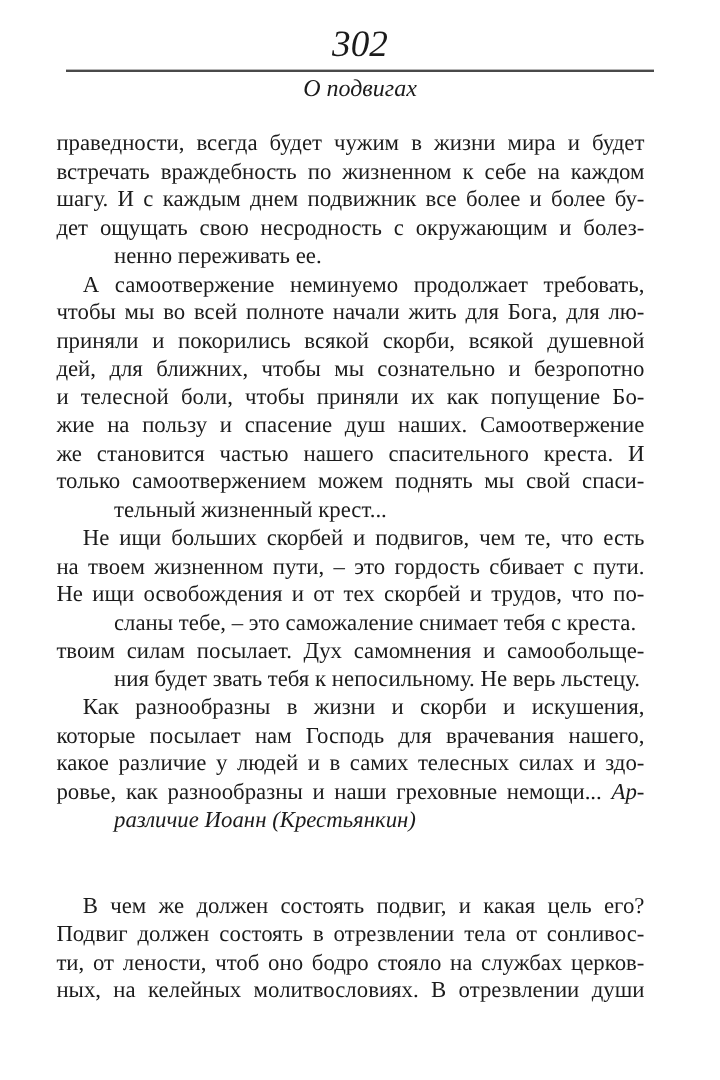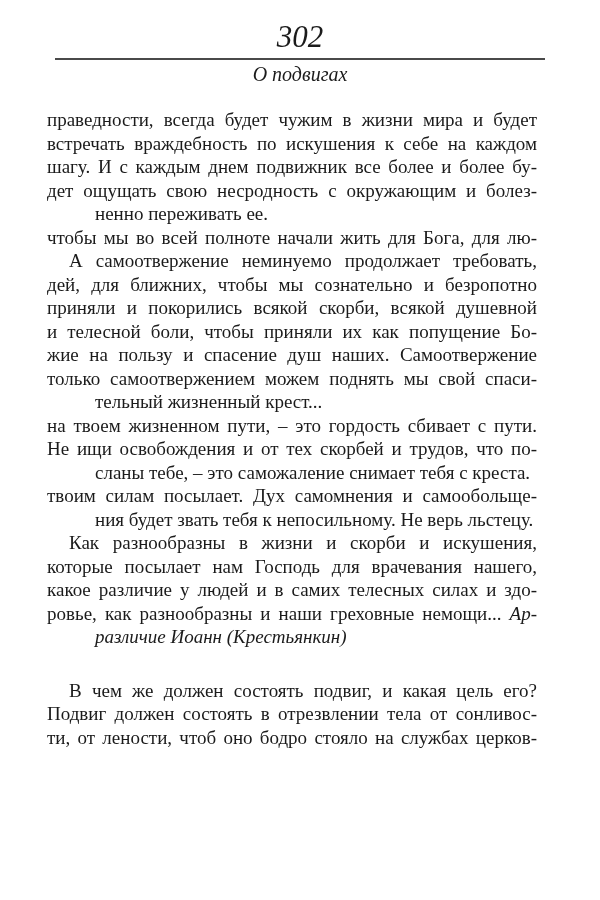"встречать враждебность по искушения к" span { text: искушения -> жизненном }
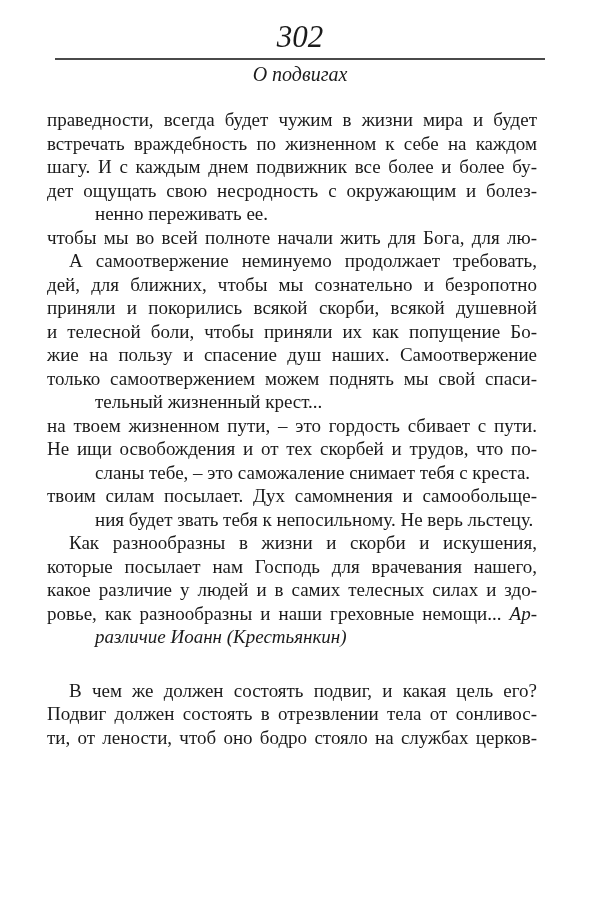"чтобы мы во всей полноте" div.line { order: before "А самоотвержение неминуемо продолжает" -> after "А самоотвержение неминуемо продолжает" }
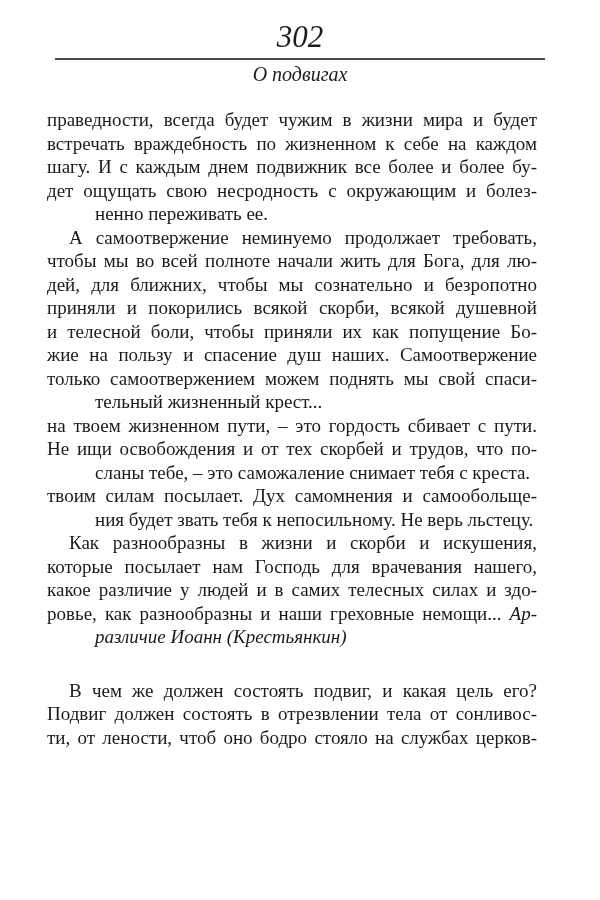"дей, для ближних, чтобы мы" div.line { order: before "приняли и покорились всякой скорби," -> after "приняли и покорились всякой скорби," }
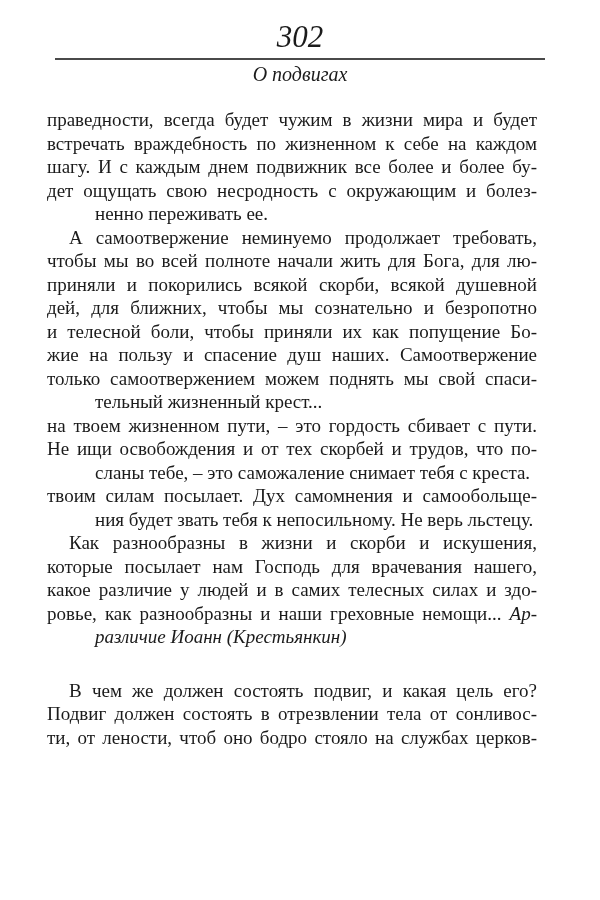"же становится частью нашего" div.line { html: none -> <div><span>же становится частью нашего спасительного креста. И</span></div> }
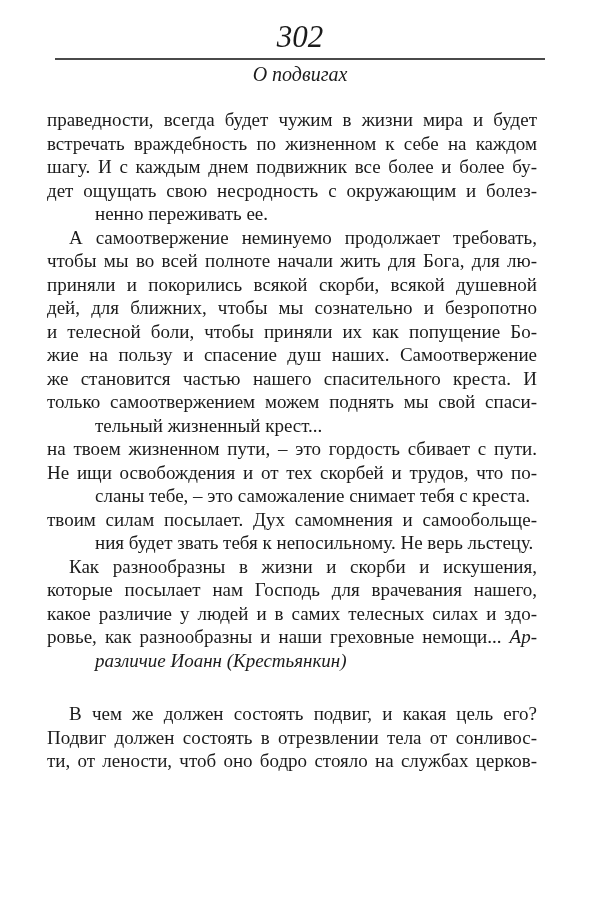"Не ищи больших скорбей и" div.line { html: none -> <div><span>Не ищи больших скорбей и подвигов, чем те, что есть</span></div> }
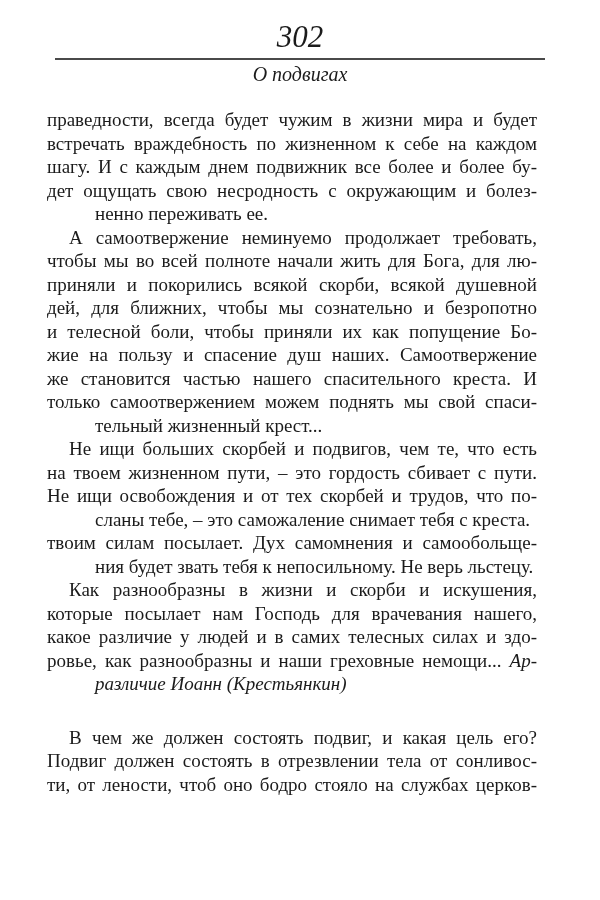"В чем же должен состоять" .para.gap { margin-top: 30px -> 48px }
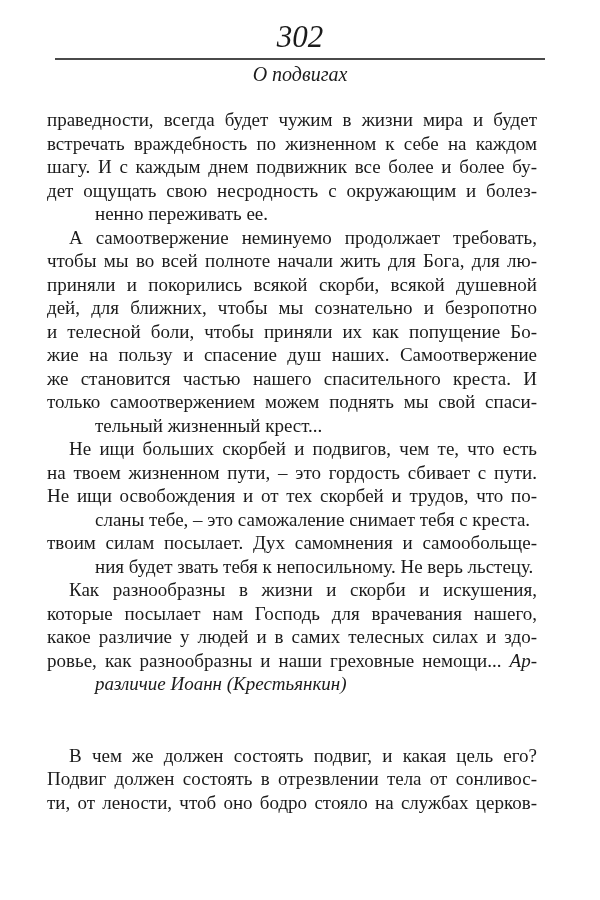"ных, на келейных молитвословиях. В" div.line { html: none -> <div><span>ных, на келейных молитвословиях. В отрезвлении души</span></div> }
